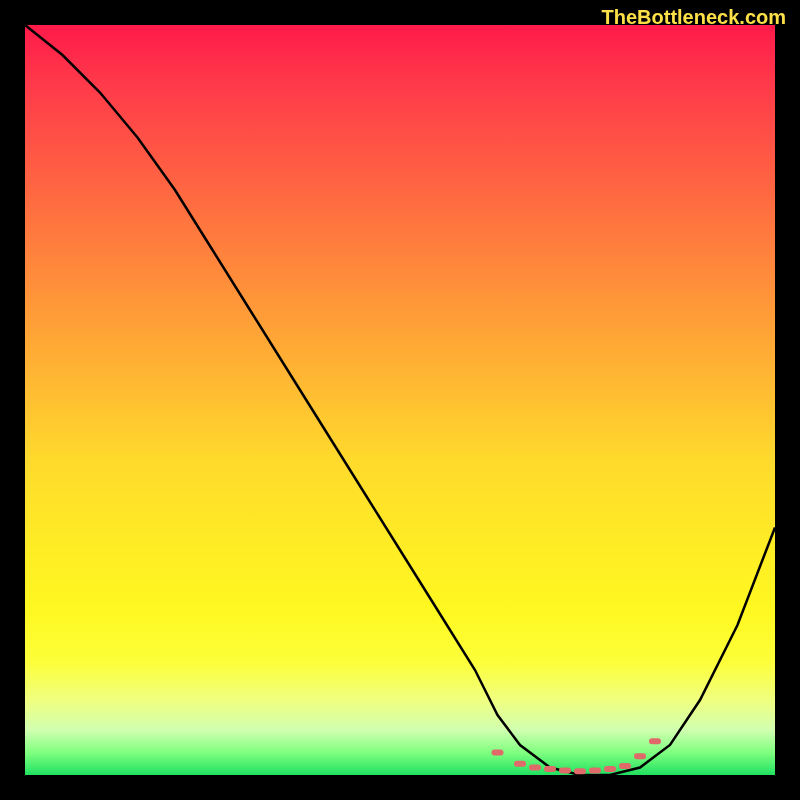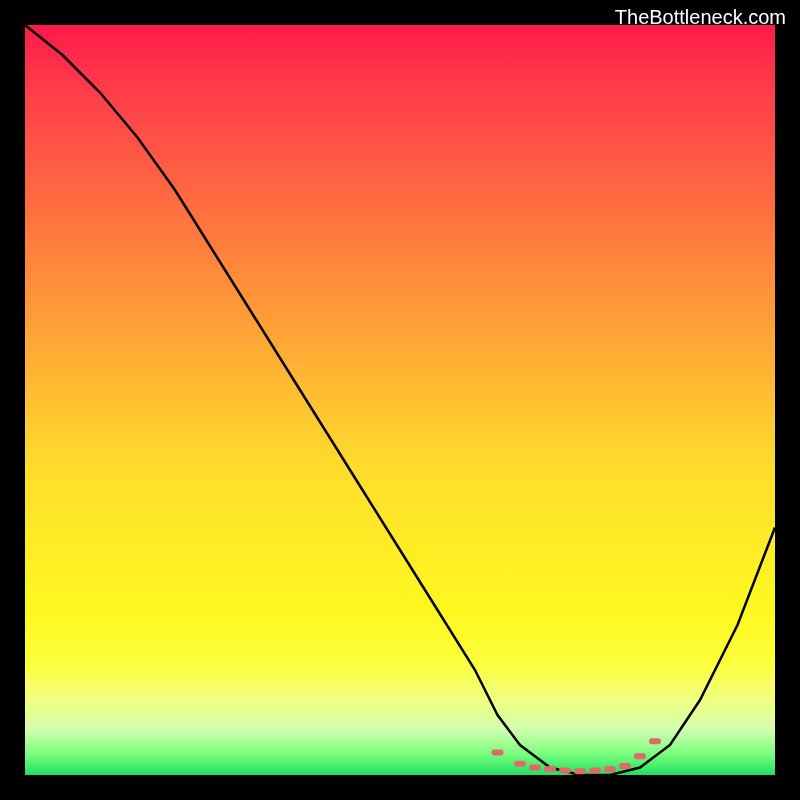"TheBottleneck.com" .watermark { color: #ffffff -> #fde047; font-weight: normal -> bold }
